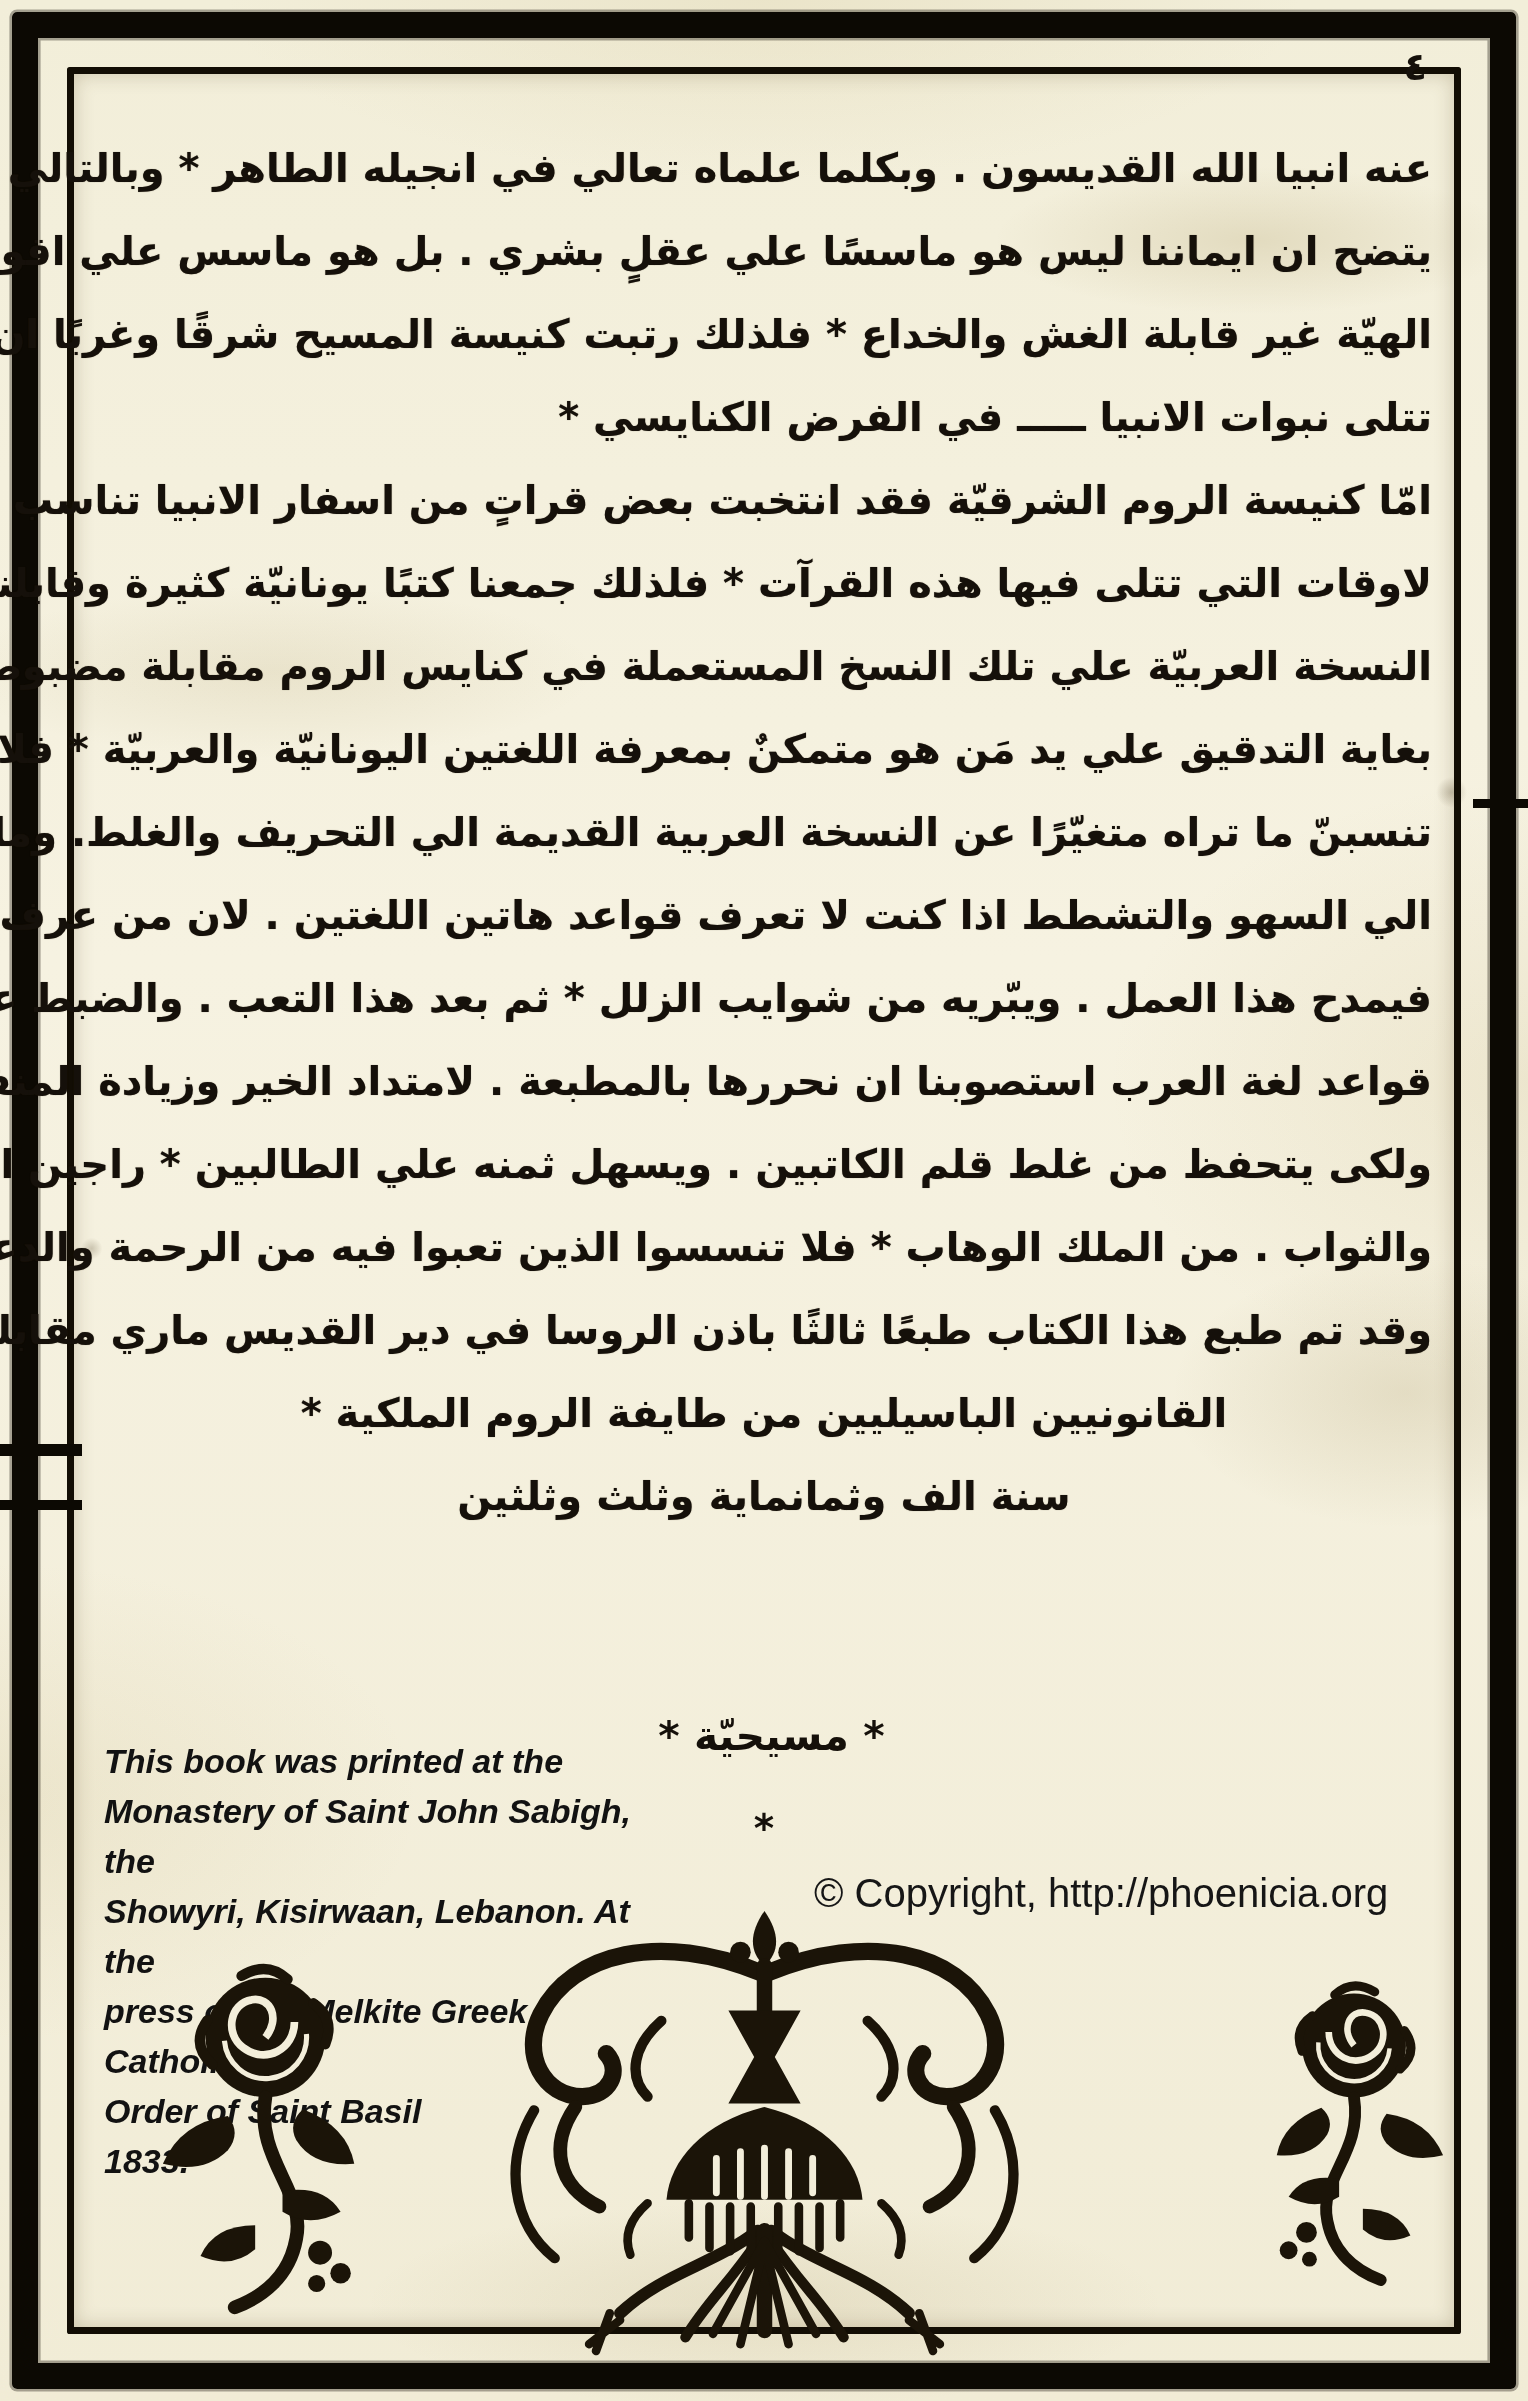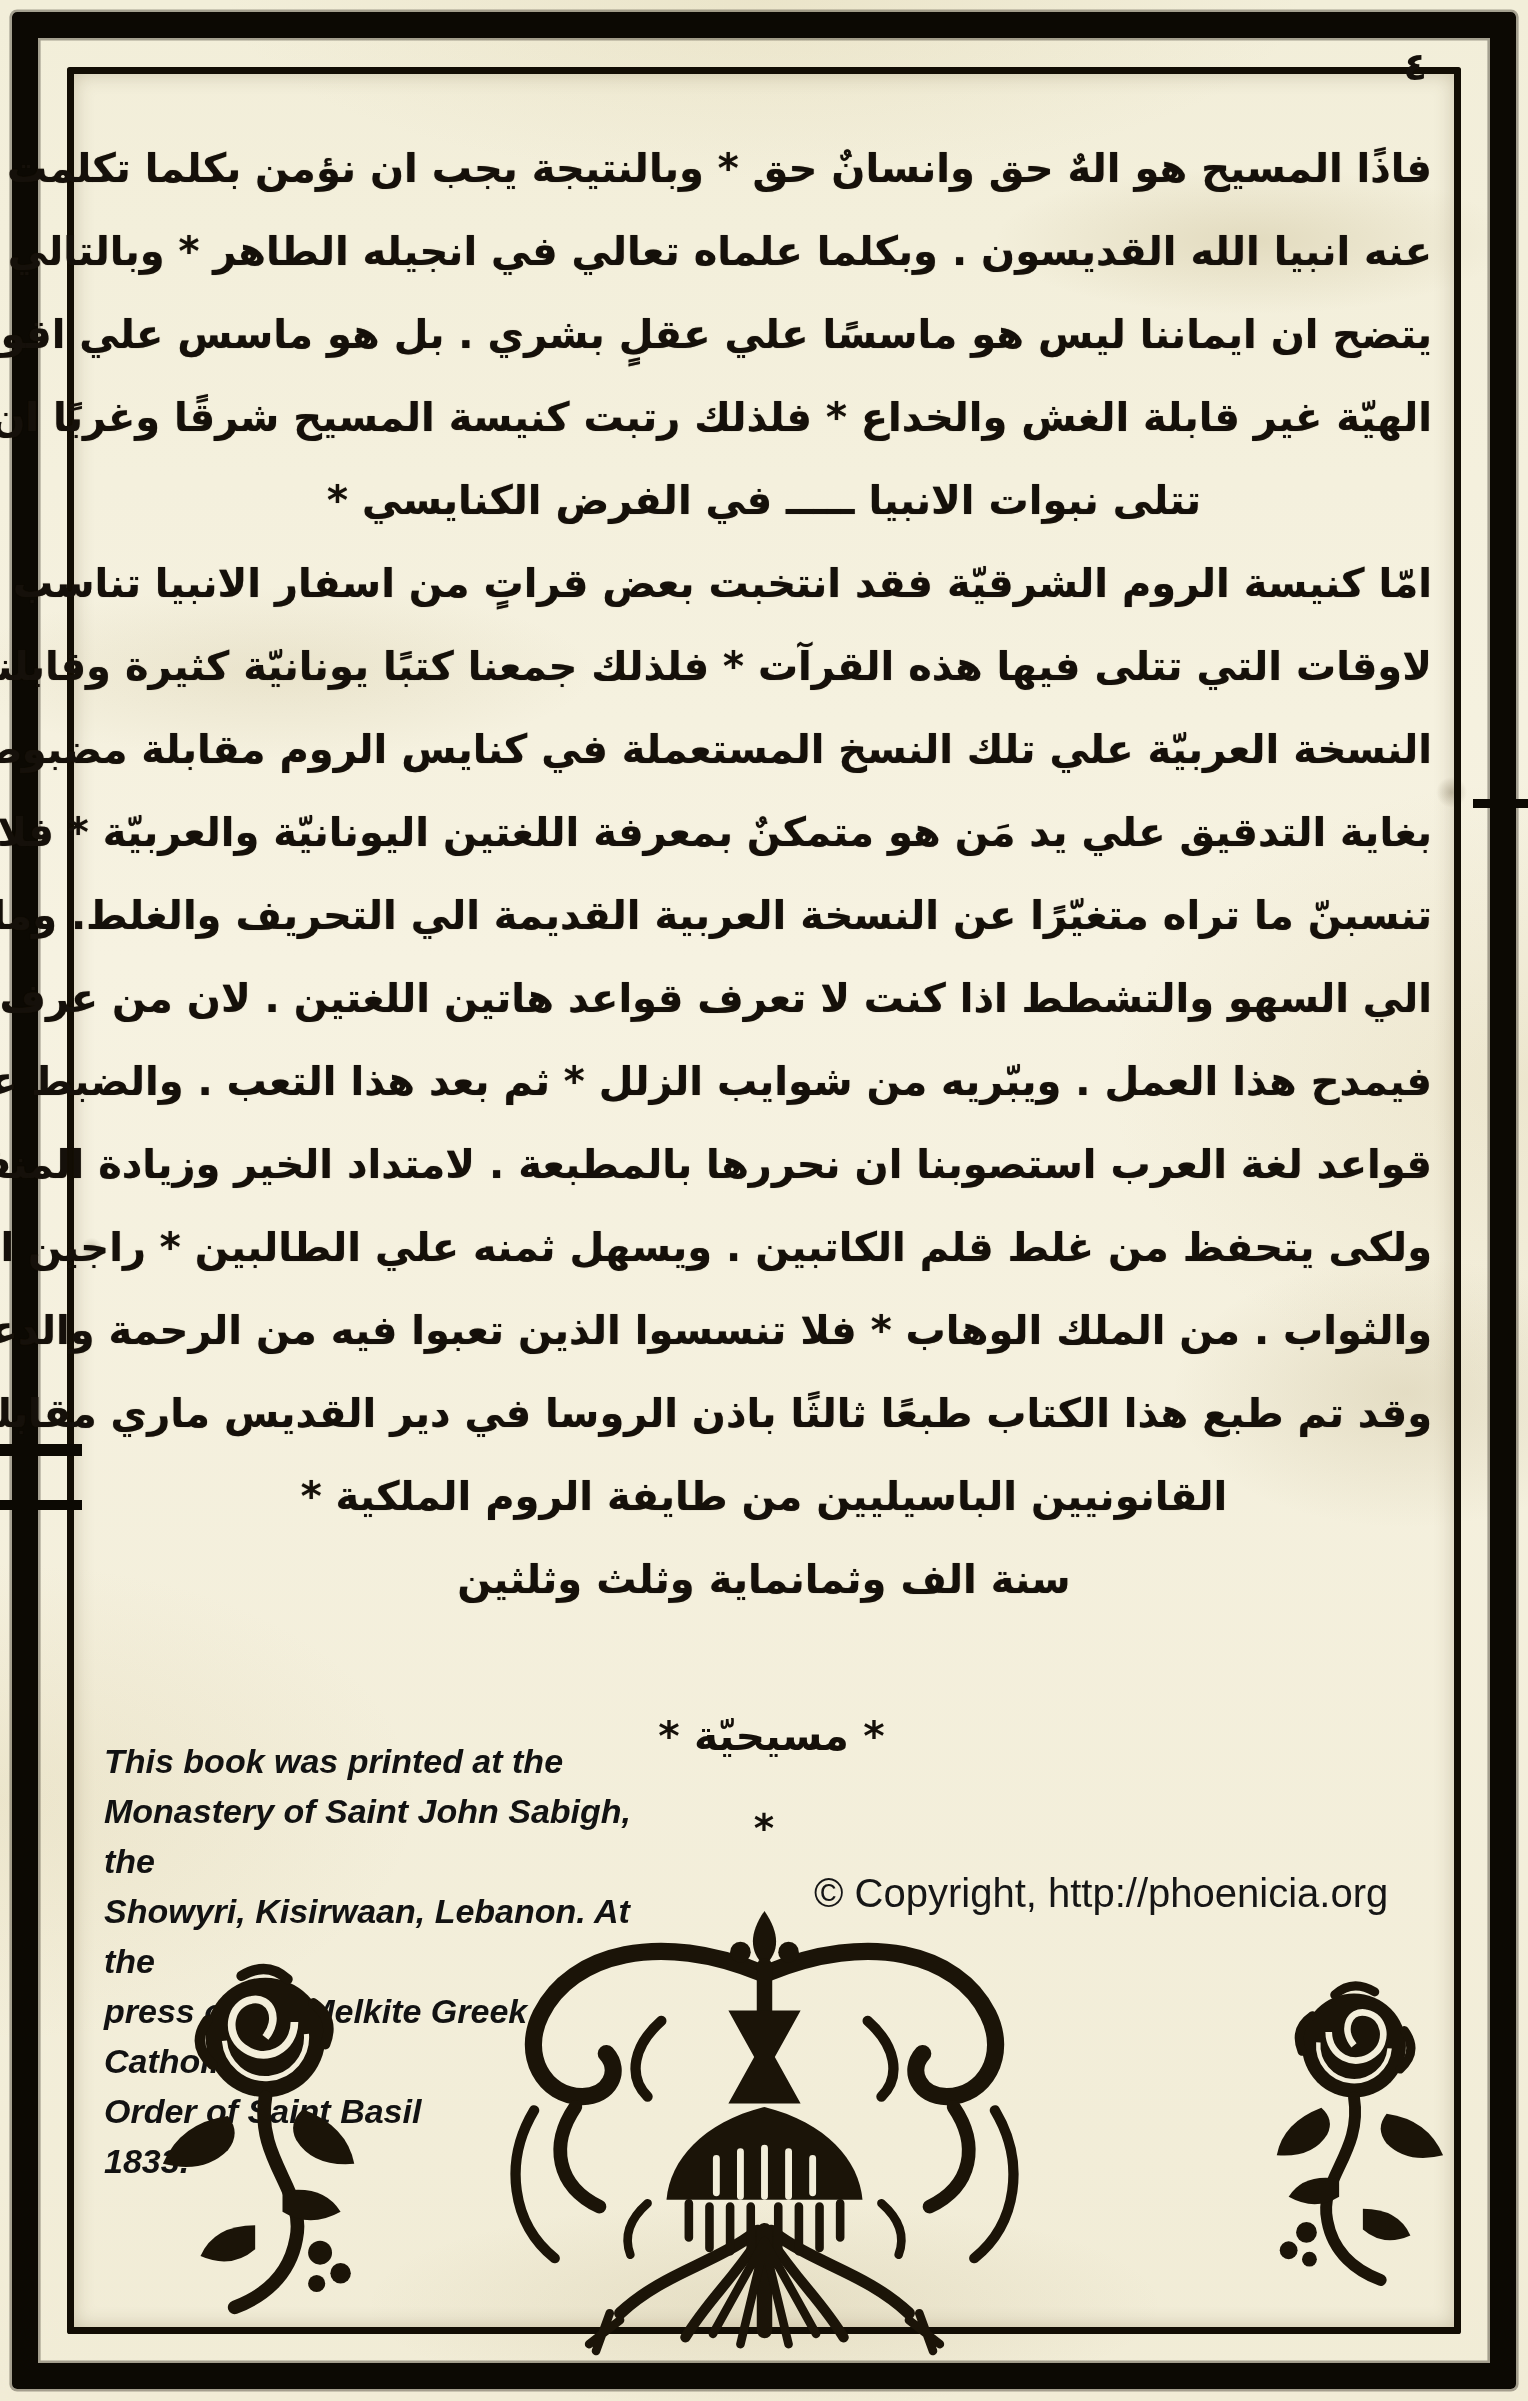"فاذًا المسيح هو الهٌ حق" div.aline { html: <div>فاذًا المسيح هو الهٌ حق وانسانٌ حق * وبالنتيجة يجب ان نؤمن بكلما تكلمت</div> -> none }
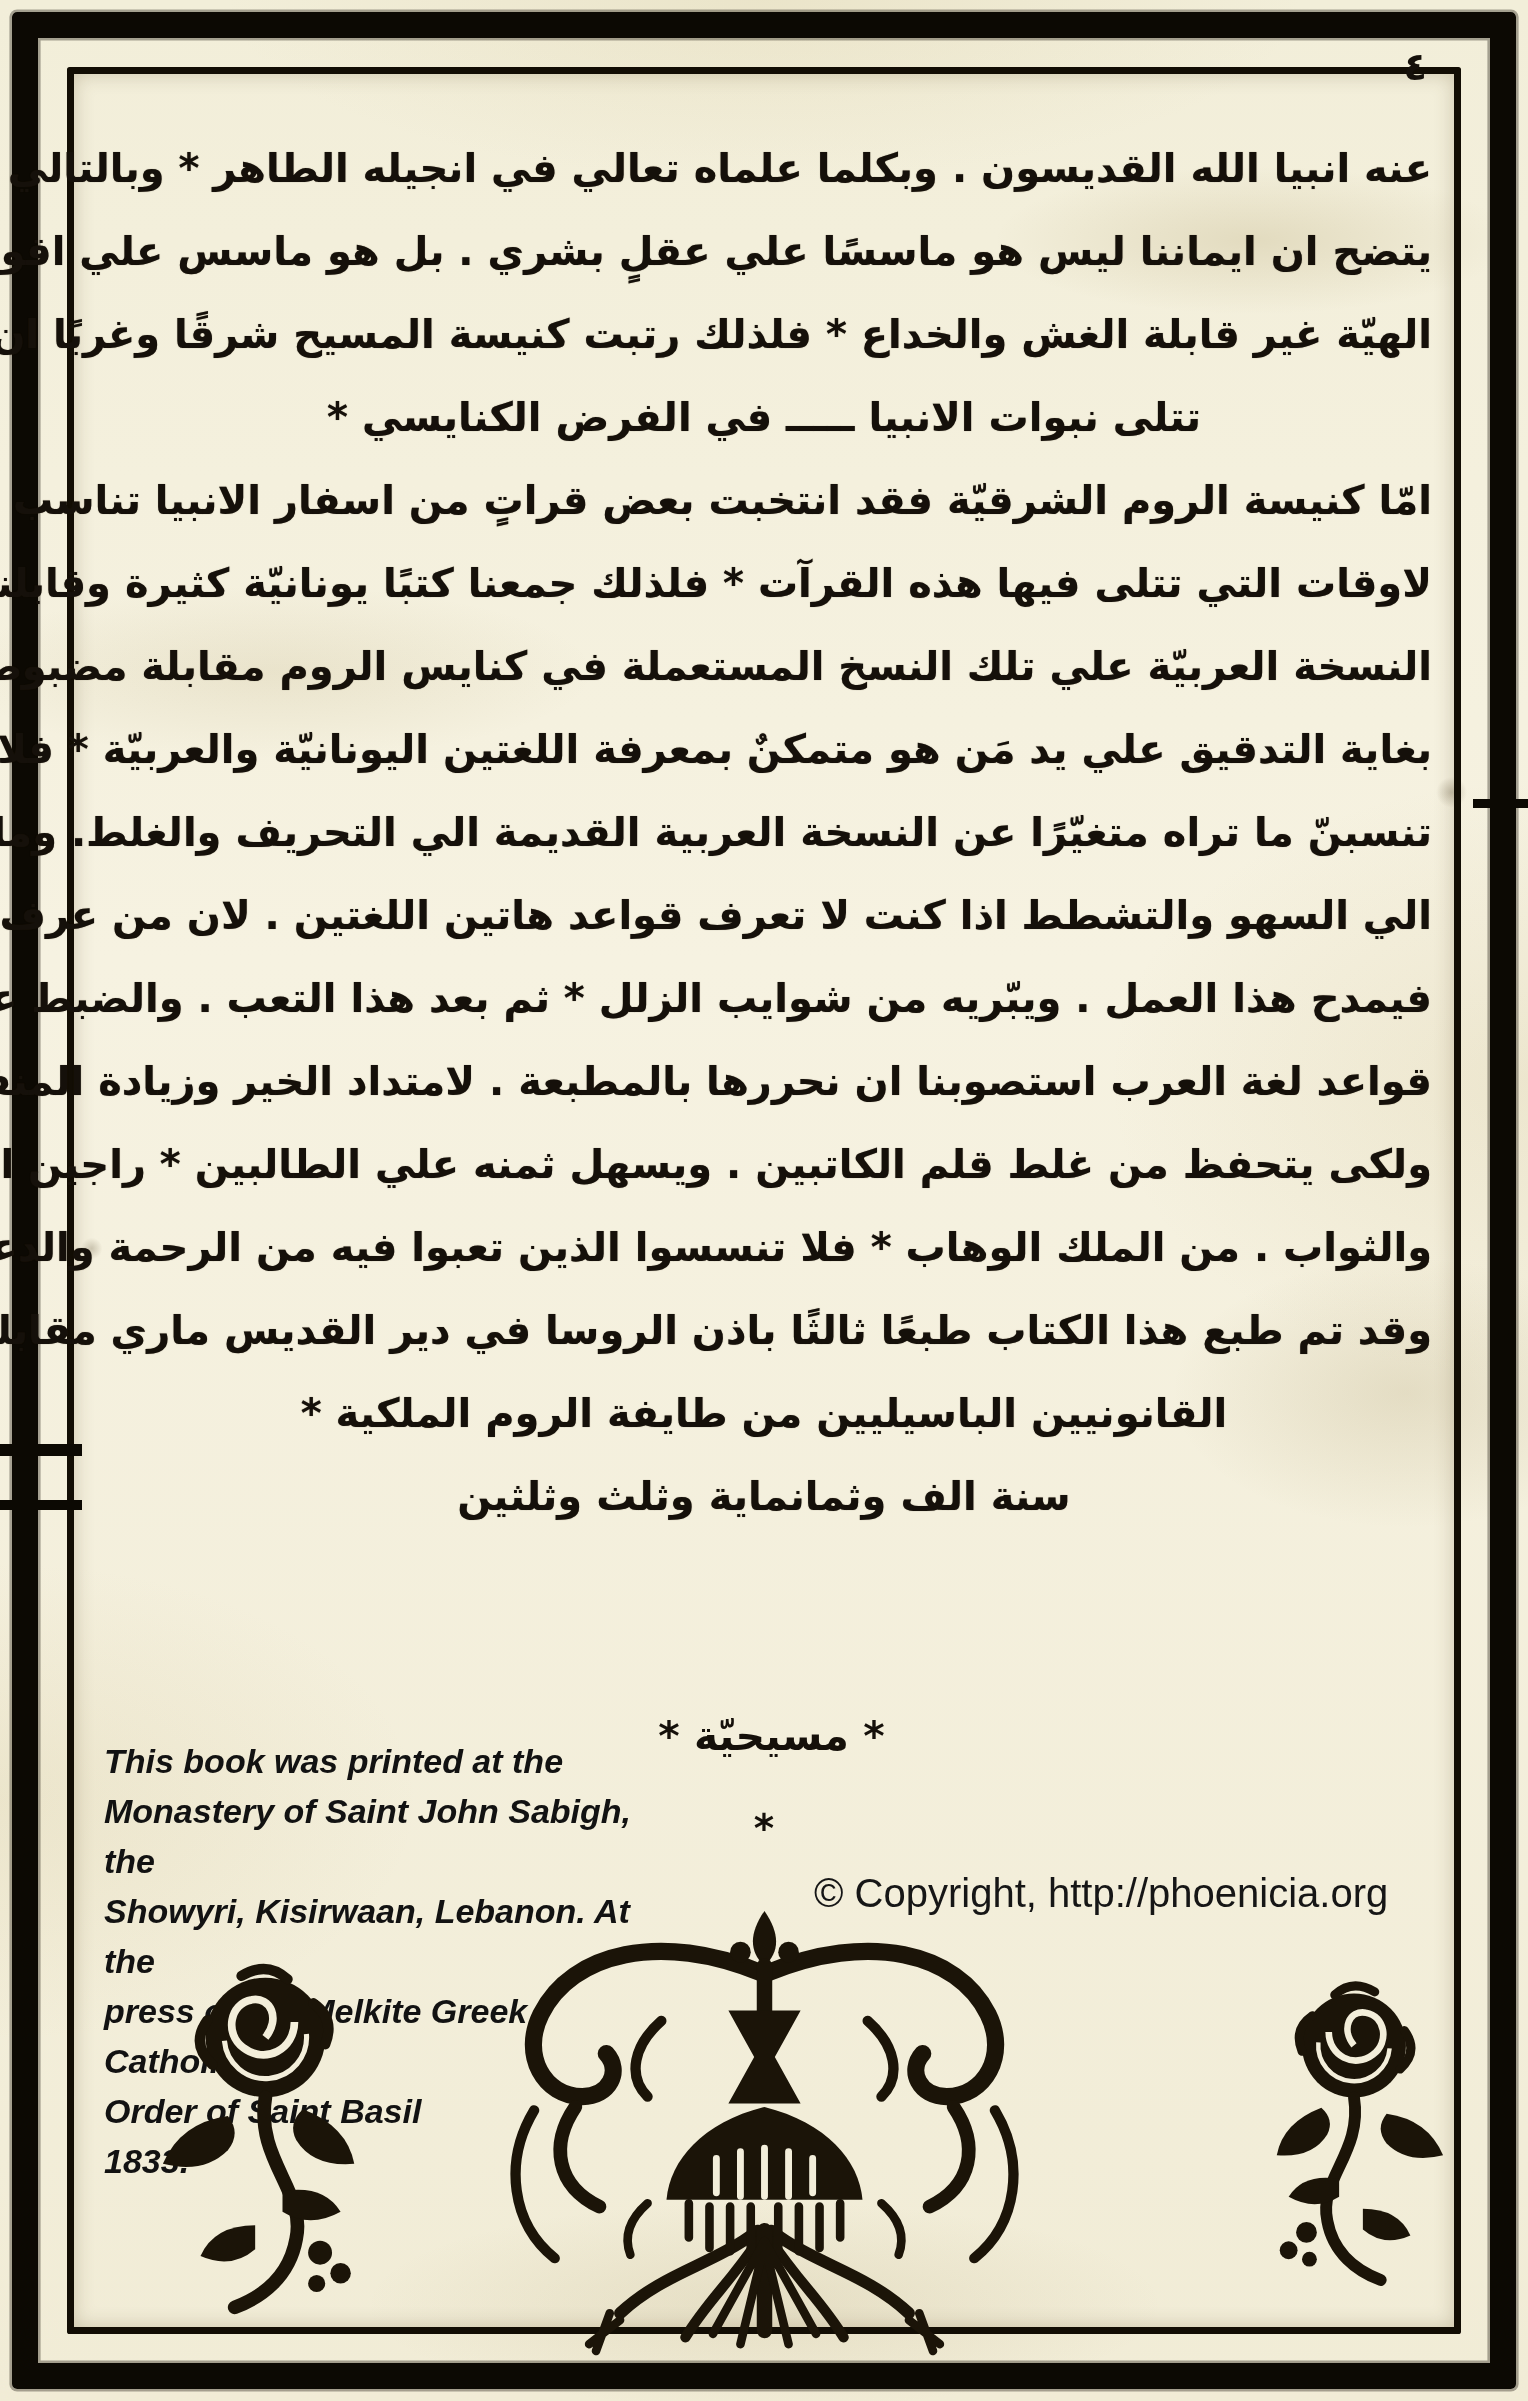"تتلى نبوات الانبيا ـــــ في" .aline.c5 { text-align: center -> none }
